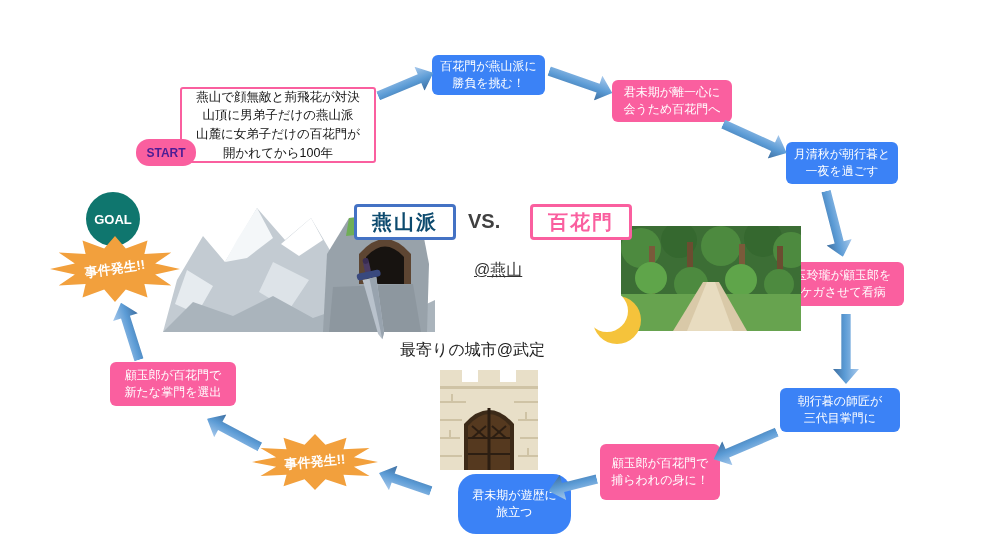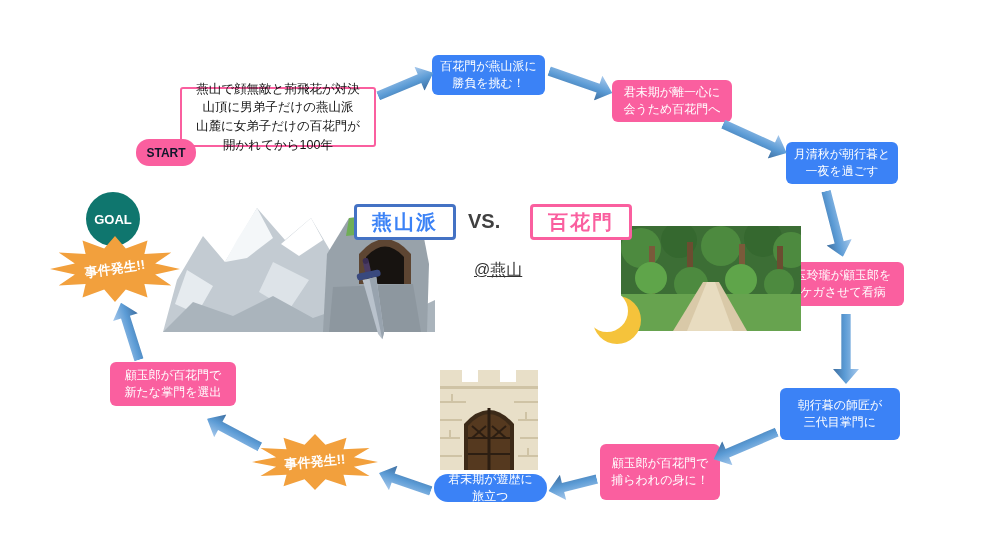"燕山で顔無敵と荊飛花が対決" .start-desc { height: 60px -> 76px }
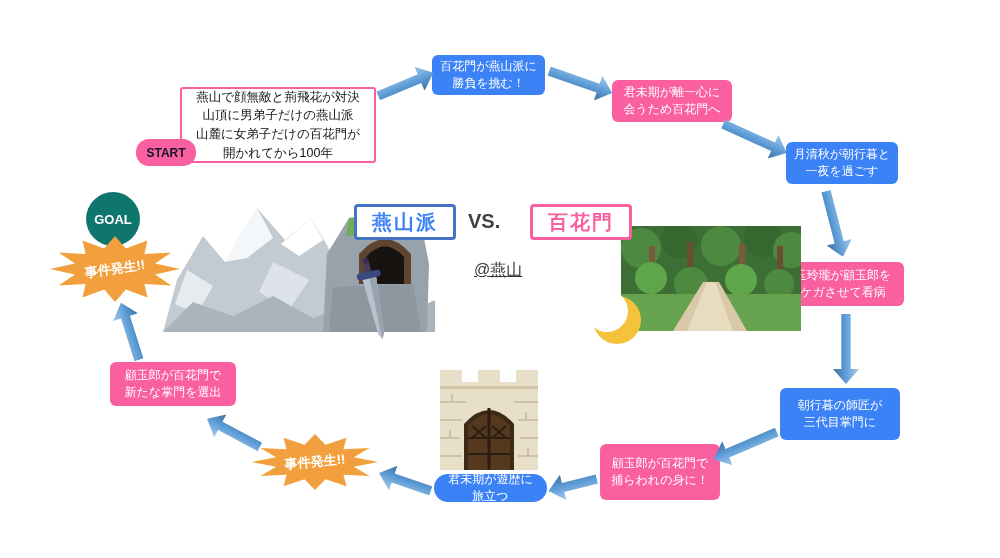"START" .start-badge { color: #0f172a -> #4c1d95 }
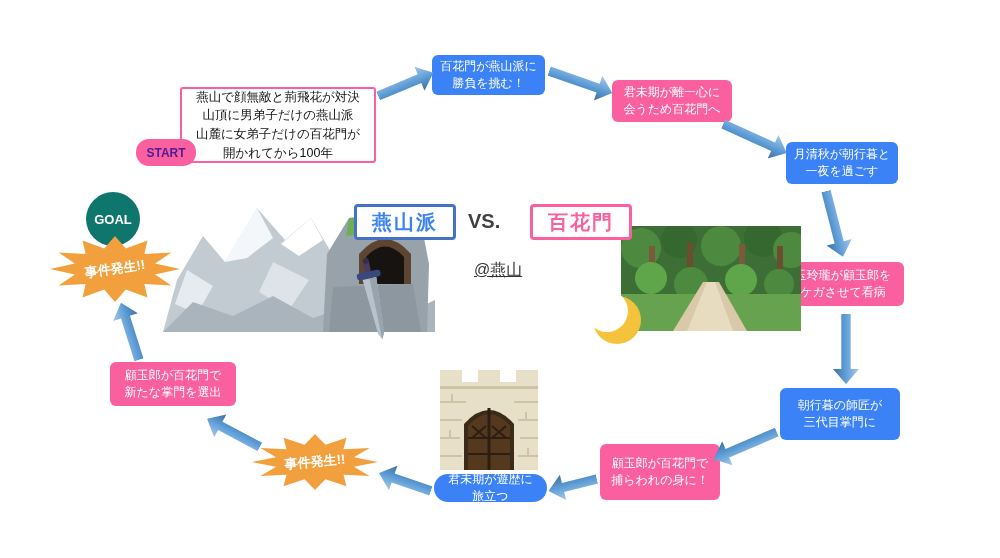"燕山派" .faction.blue { color: #3b82f6 -> #0c4a6e }
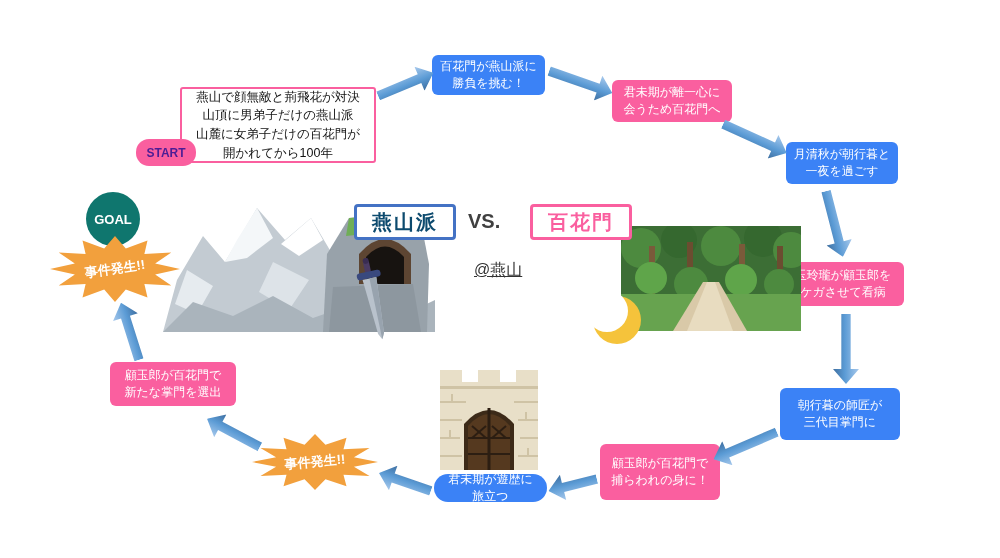"最寄りの城市@武定" div.city-label { html: none -> <div>最寄りの城市@武定</div> }
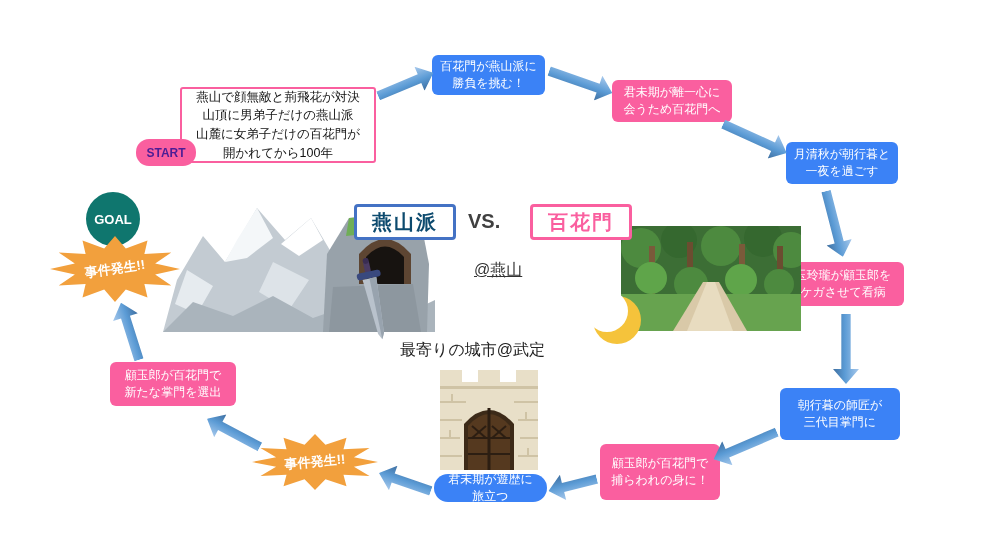"朝行暮の師匠が" div.event { height: 52px -> 44px }
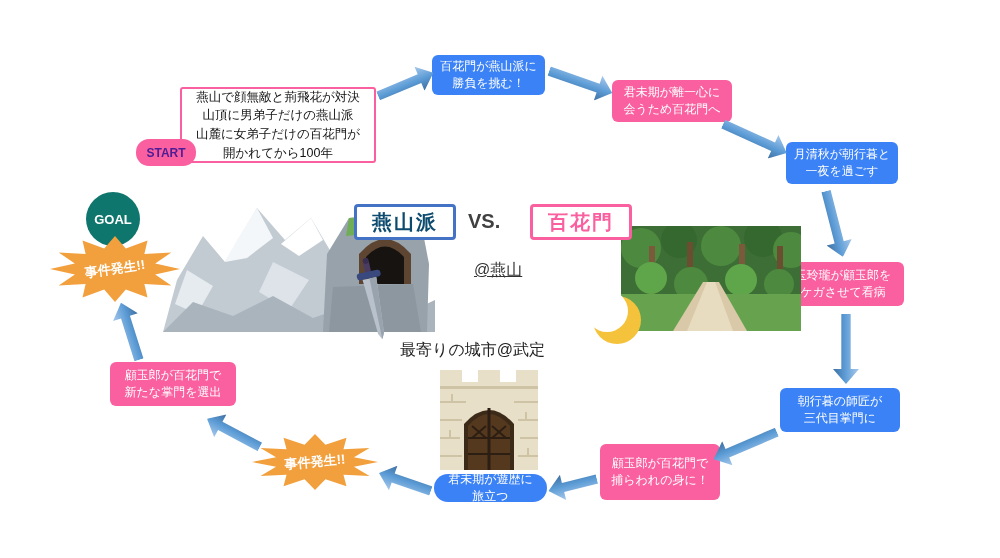"君未期が遊歴に" div.event { height: 28px -> 60px; left: 434px -> 458px }
